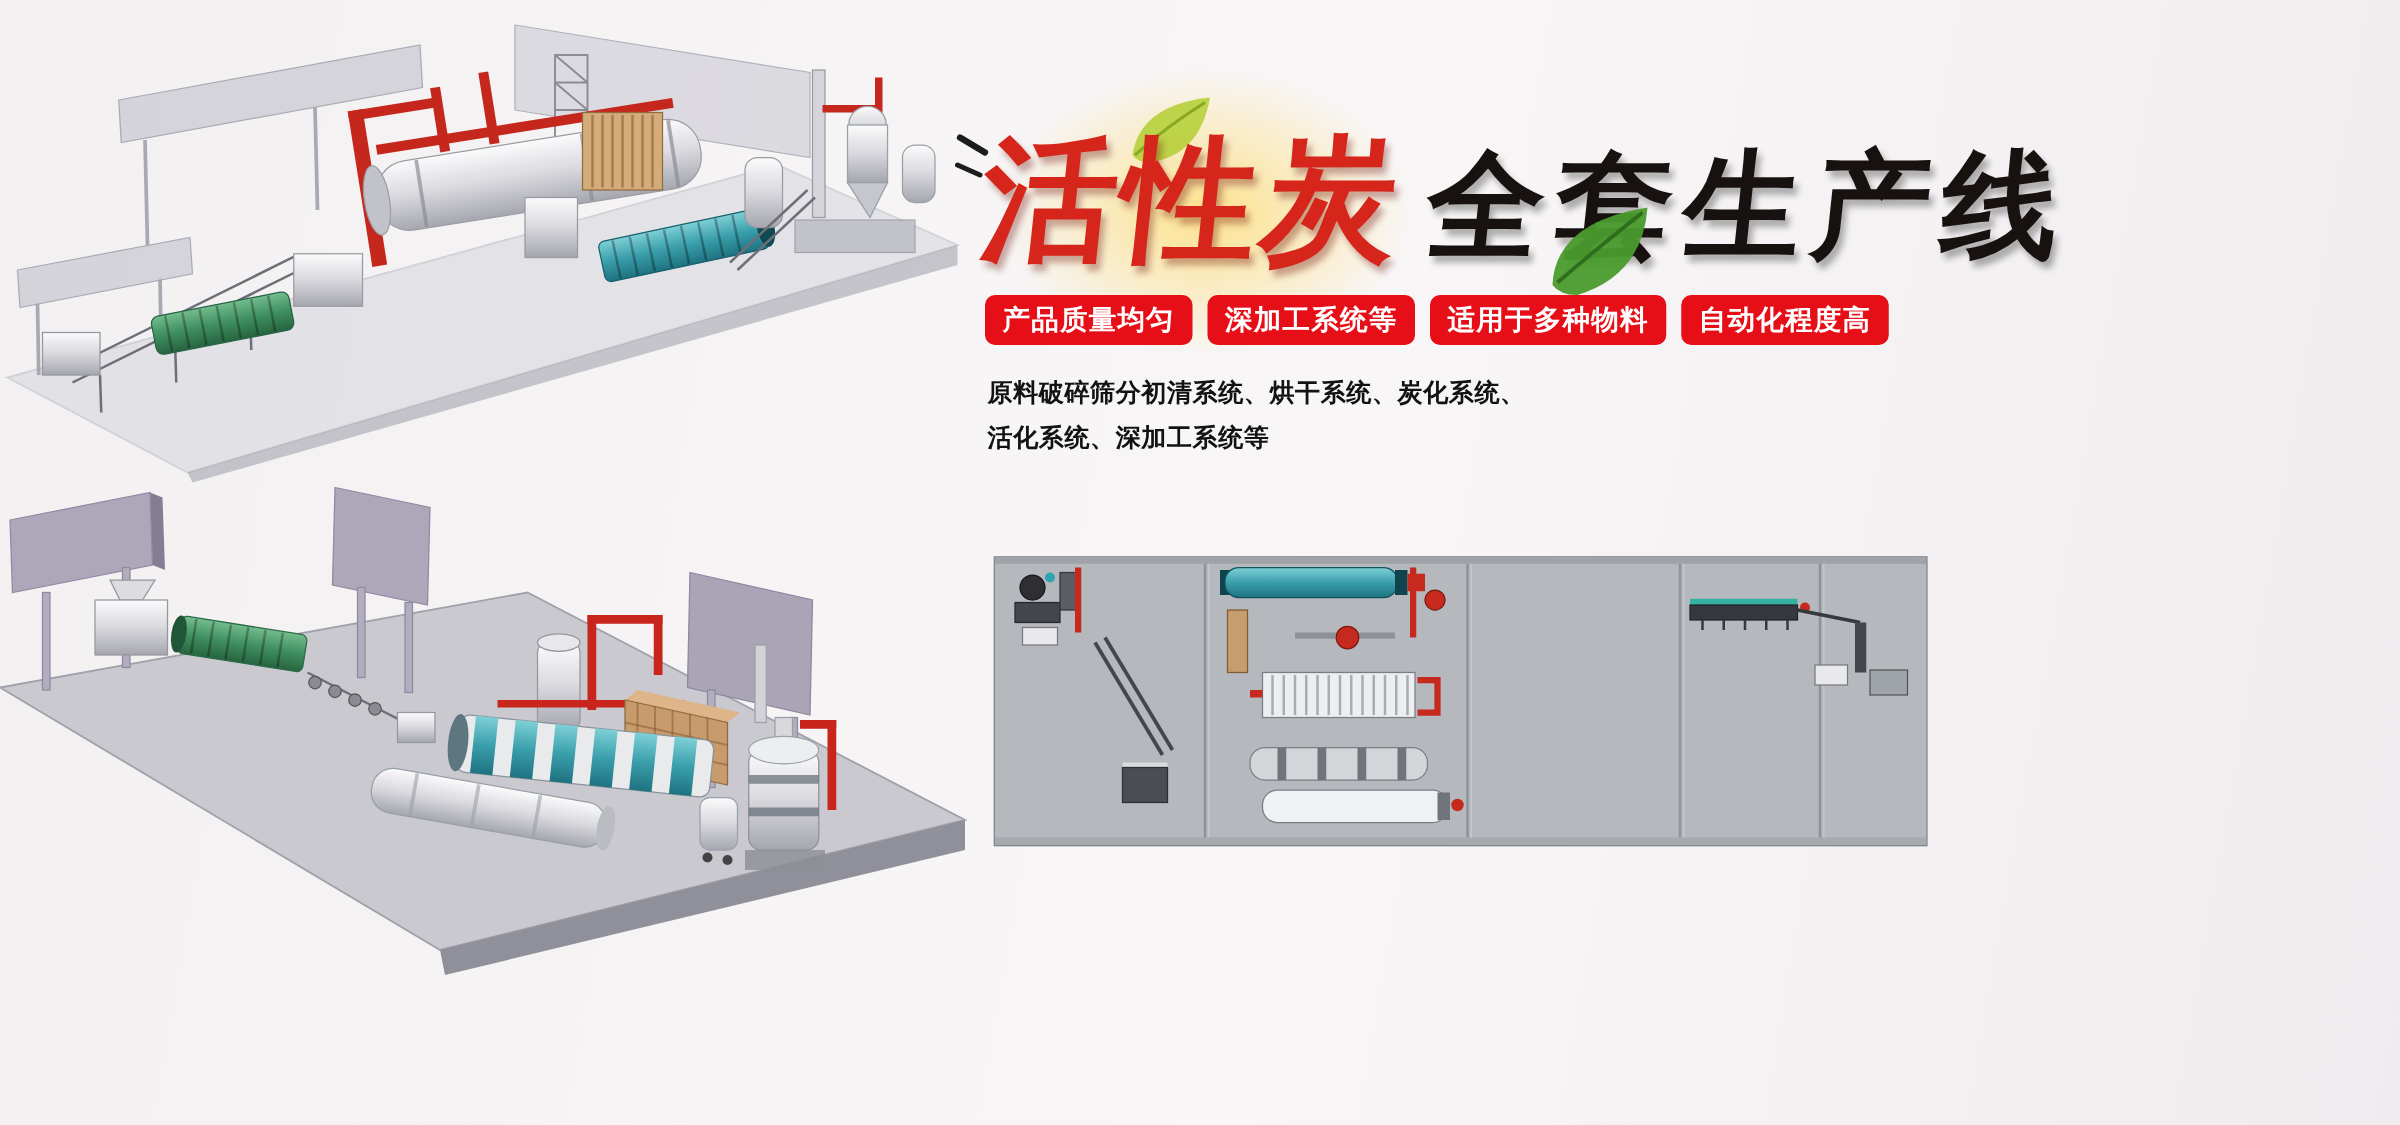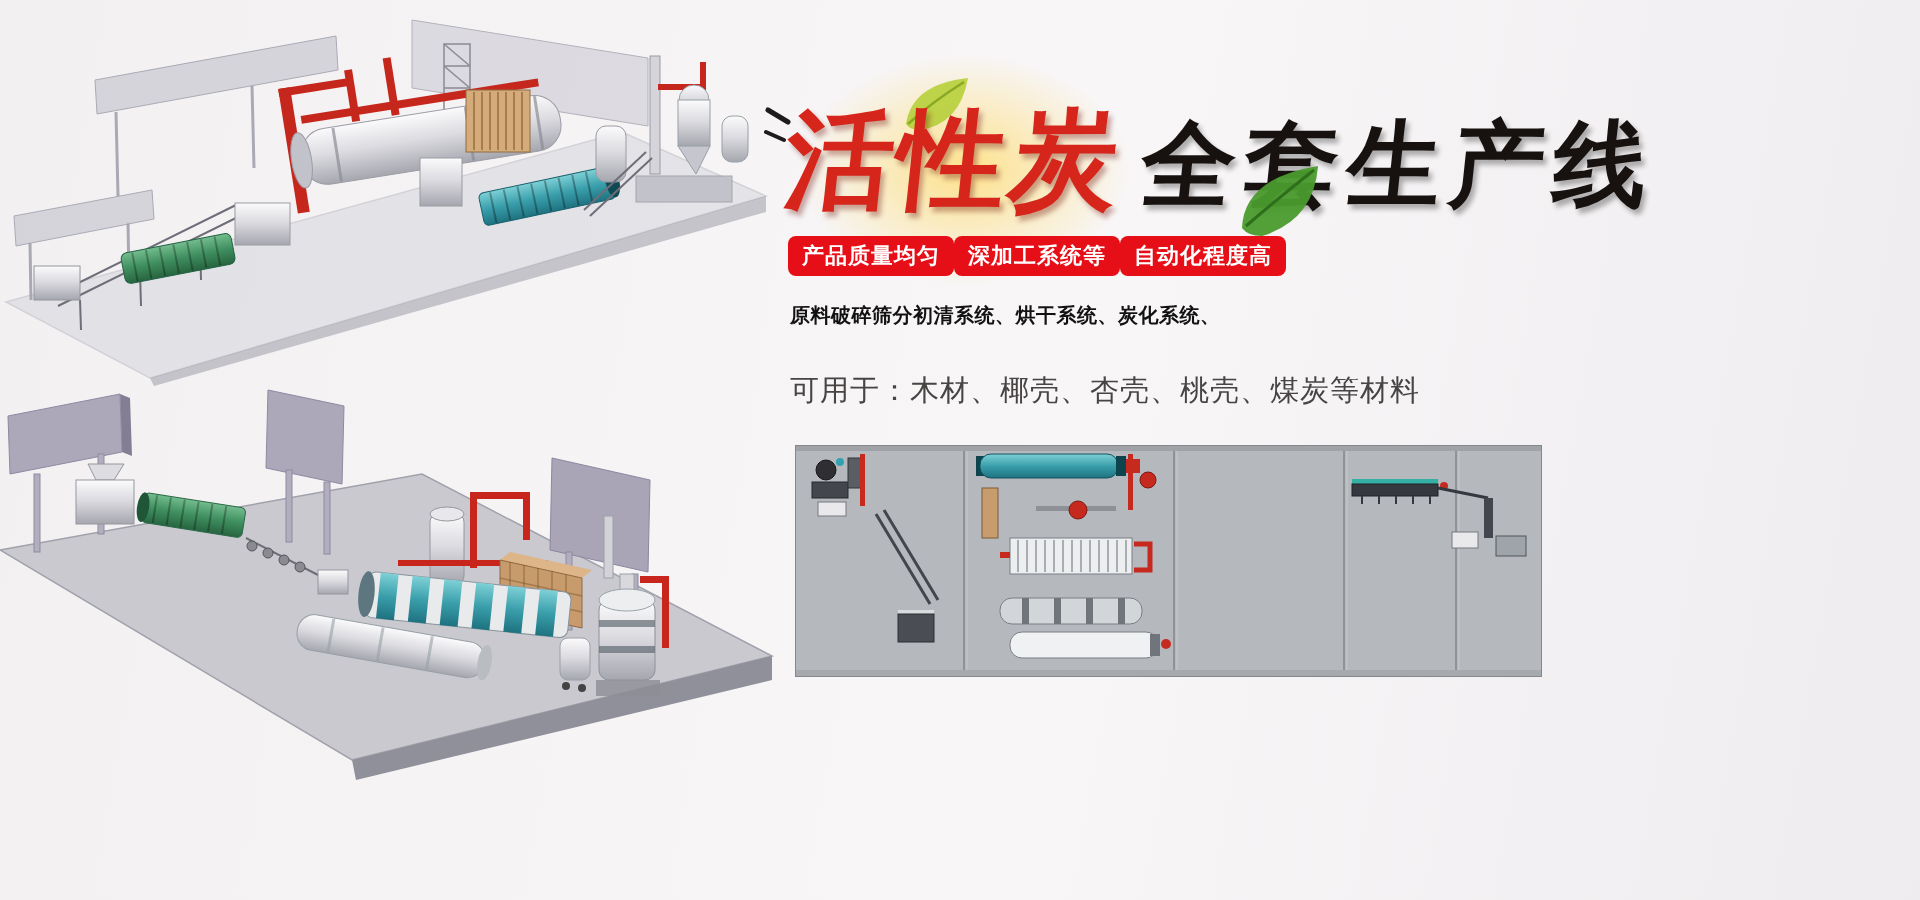"产品质量均匀" .badges { gap: none -> 12px }
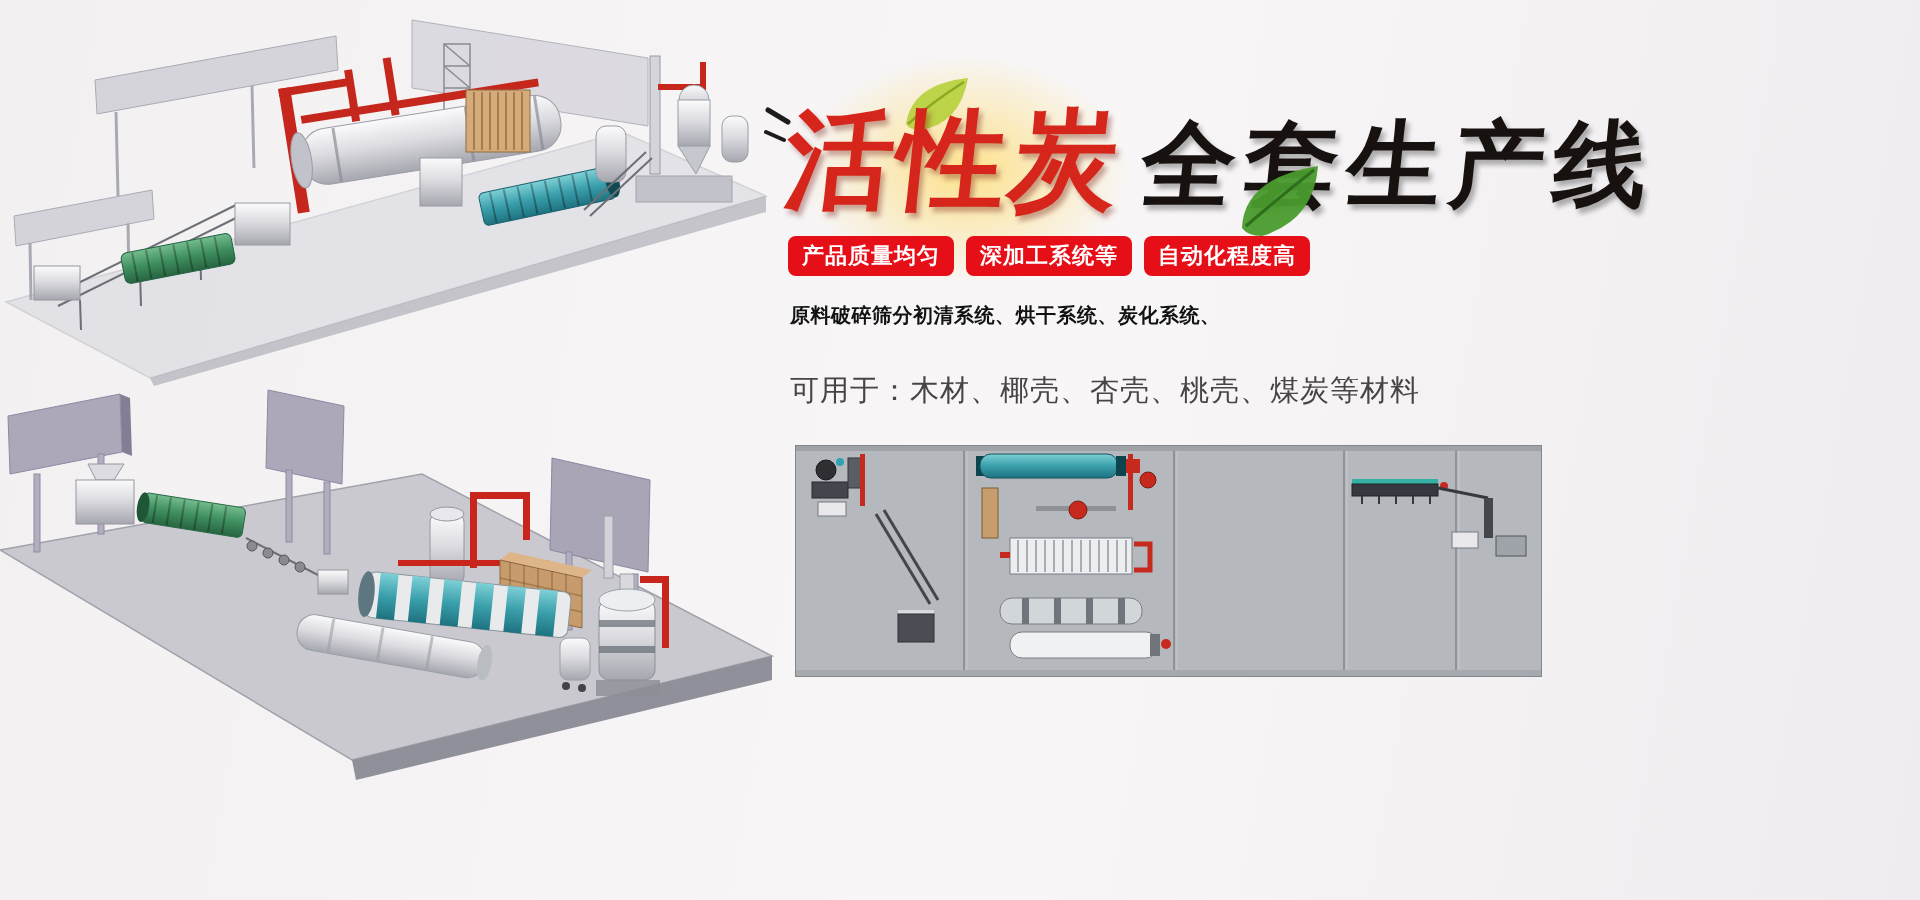"适用于多种物料" div.badge { html: none -> <div>适用于多种物料</div> }
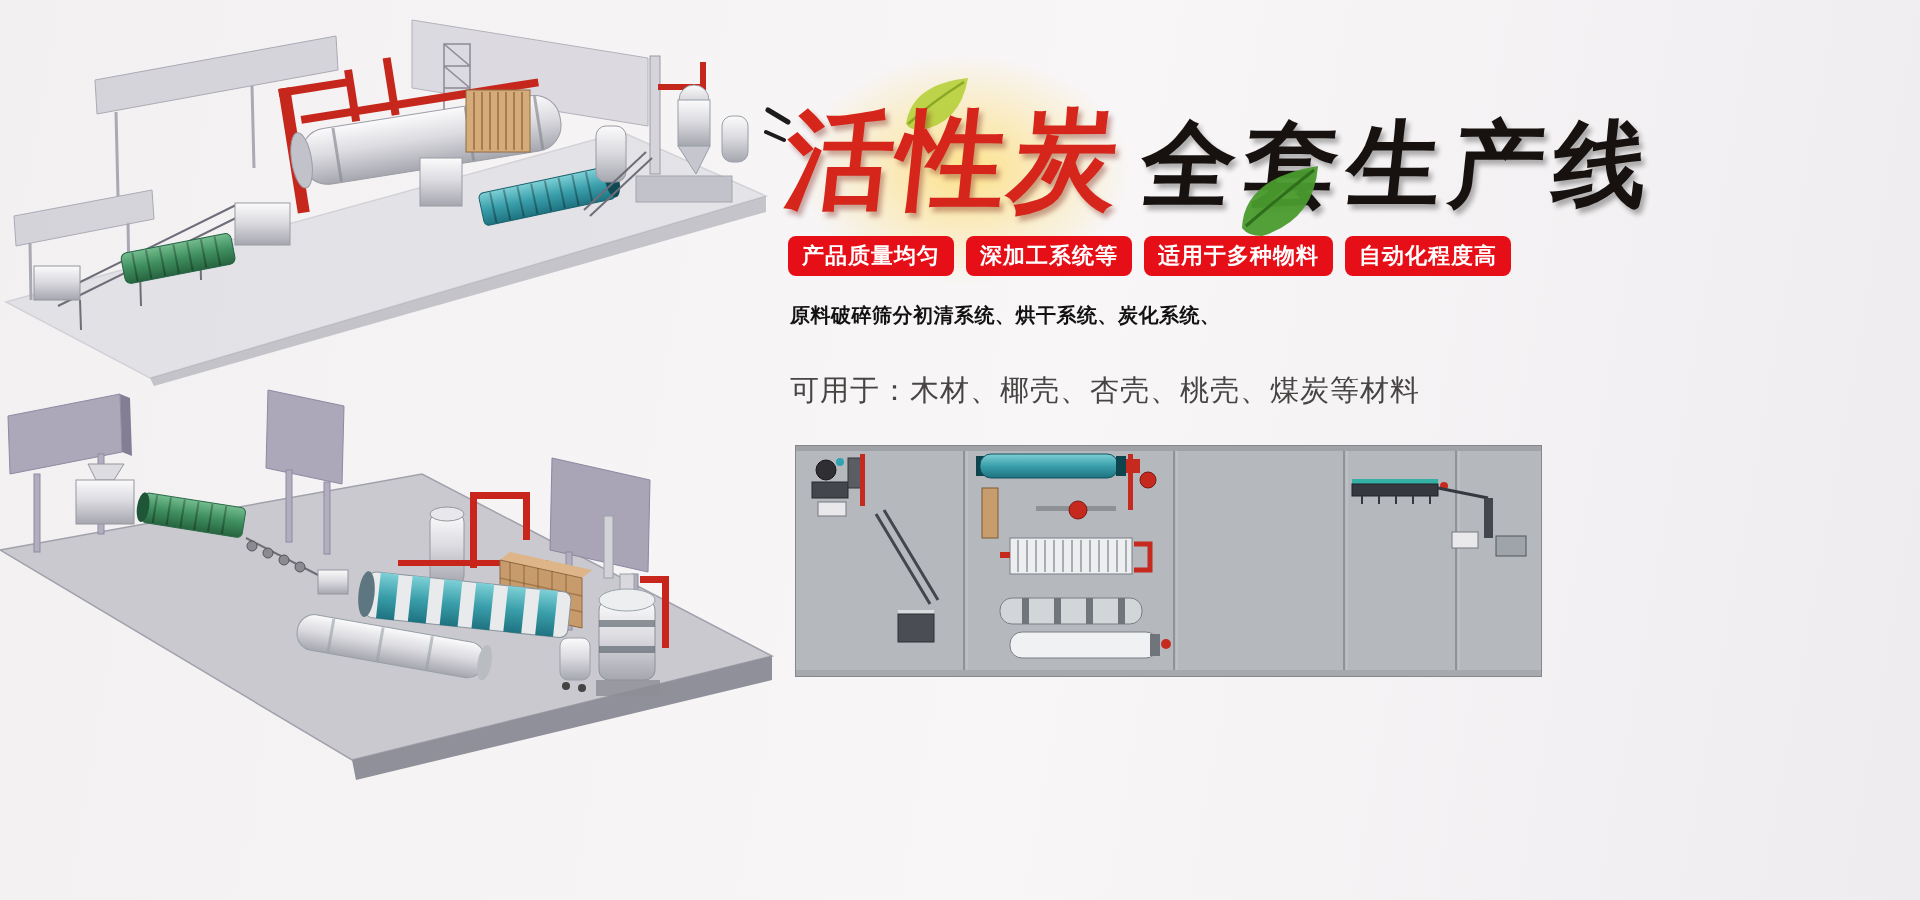"活化系统、深加工系统等" span { html: none -> <span>活化系统、深加工系统等</span> }
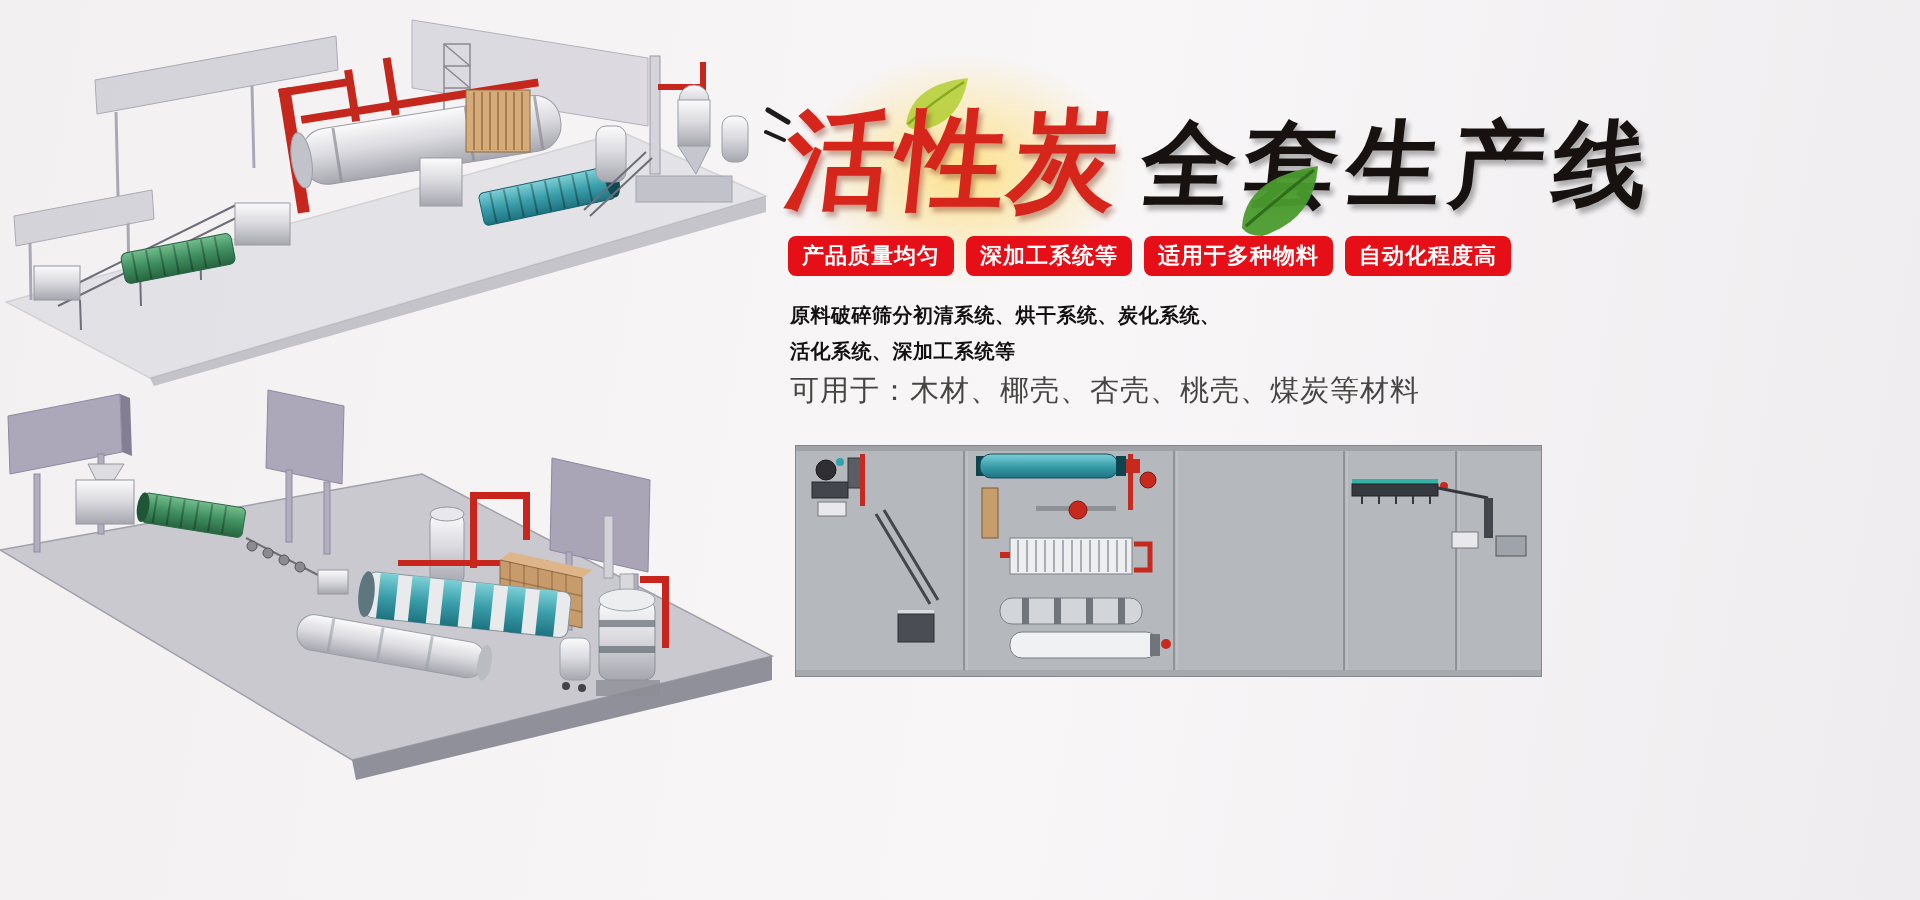"可用于：木材、椰壳、杏壳、桃壳、煤炭等材料" p.materials { html: <p>可用于：木材、椰壳、杏壳、桃壳、煤炭等材料</p> -> none }
